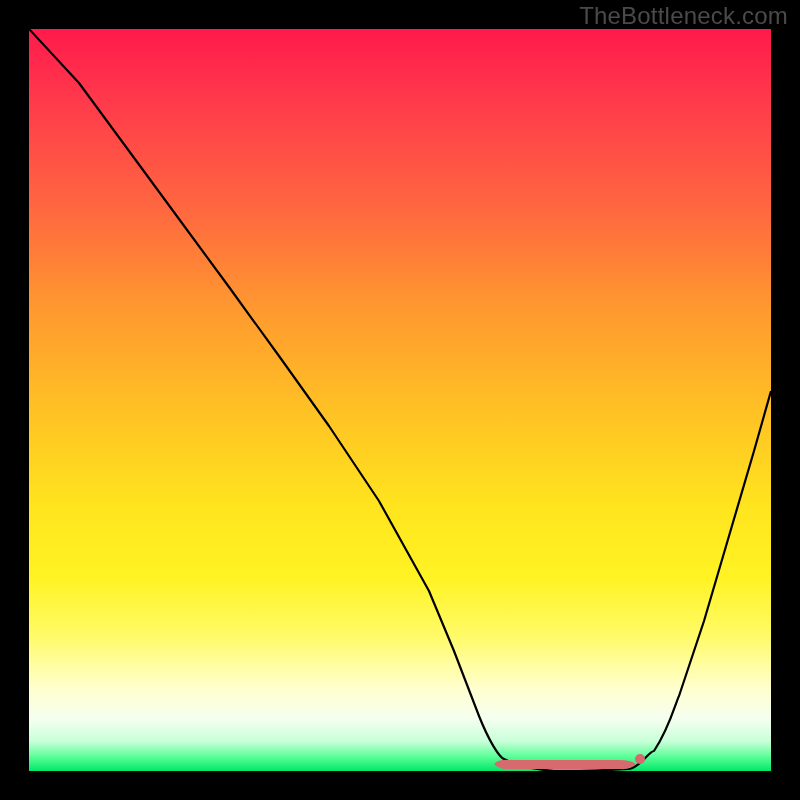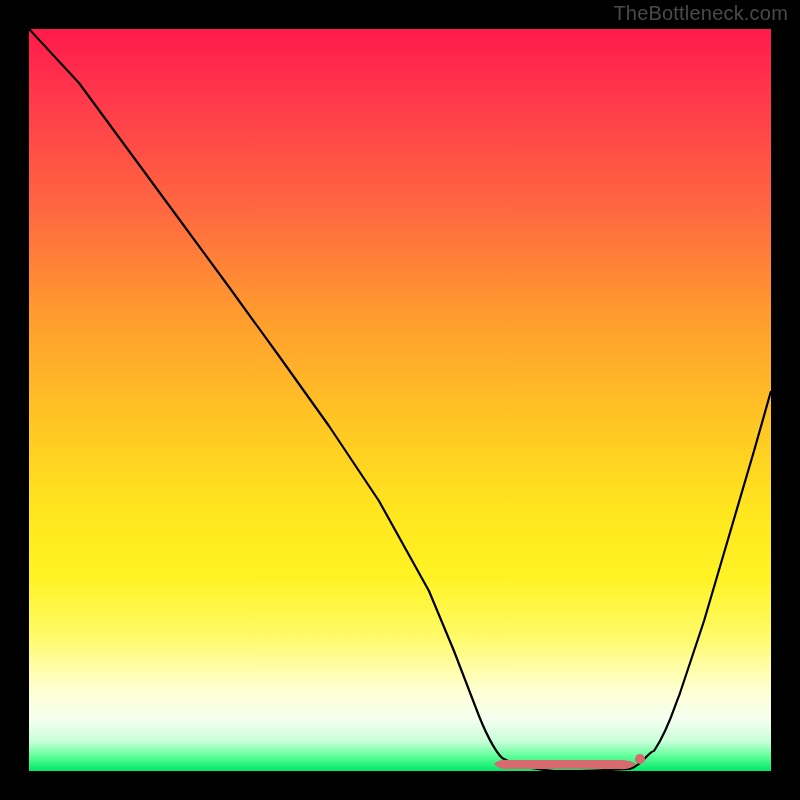"TheBottleneck.com" .watermark { font-size: 20px -> 24px }
